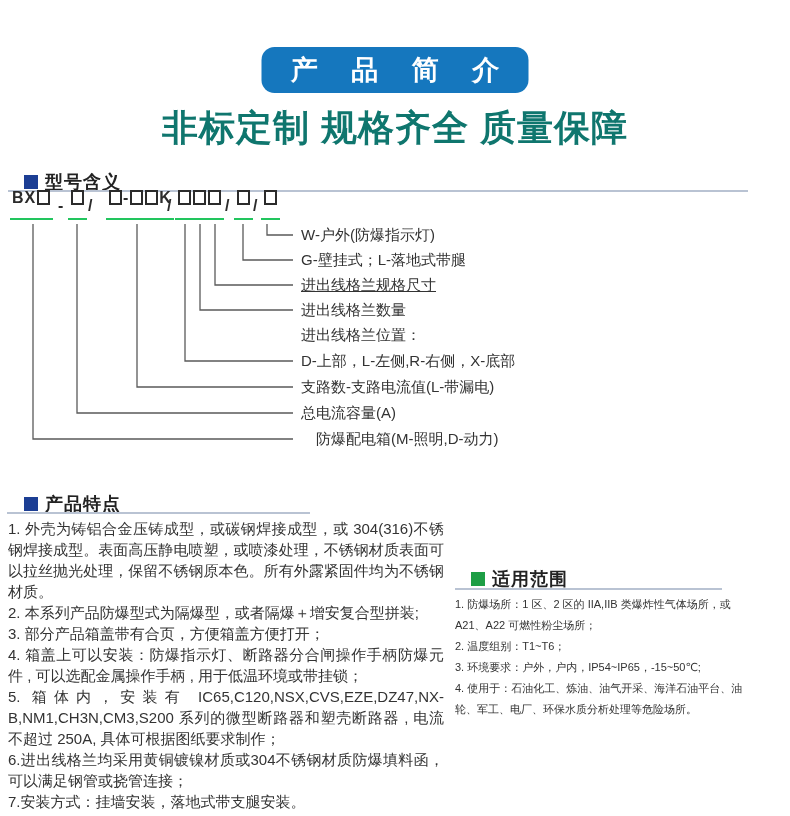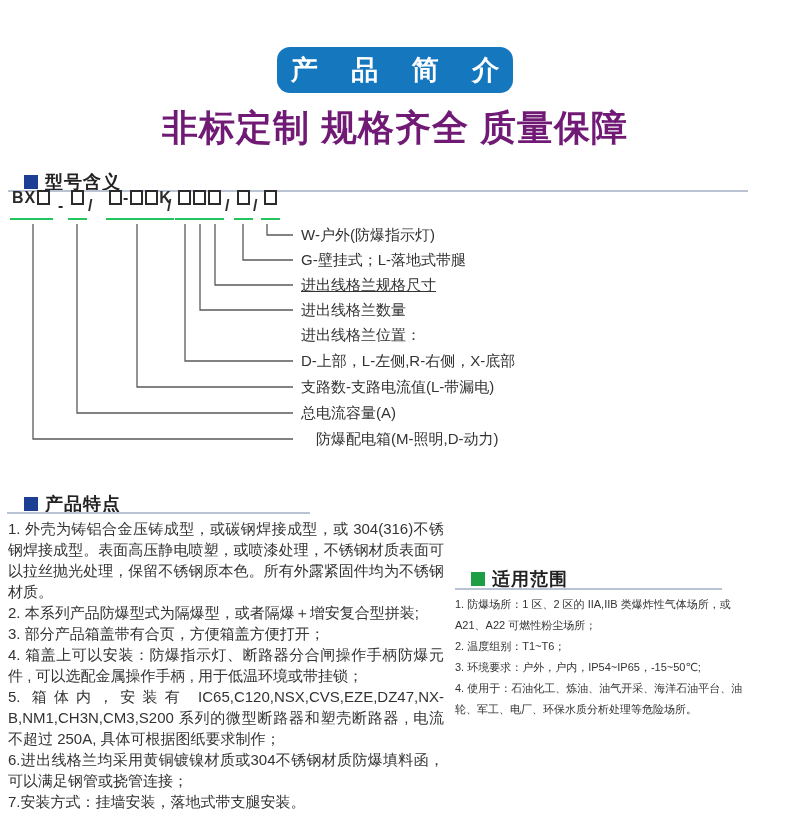"产 品 简 介" .banner { width: 236px -> 267px }
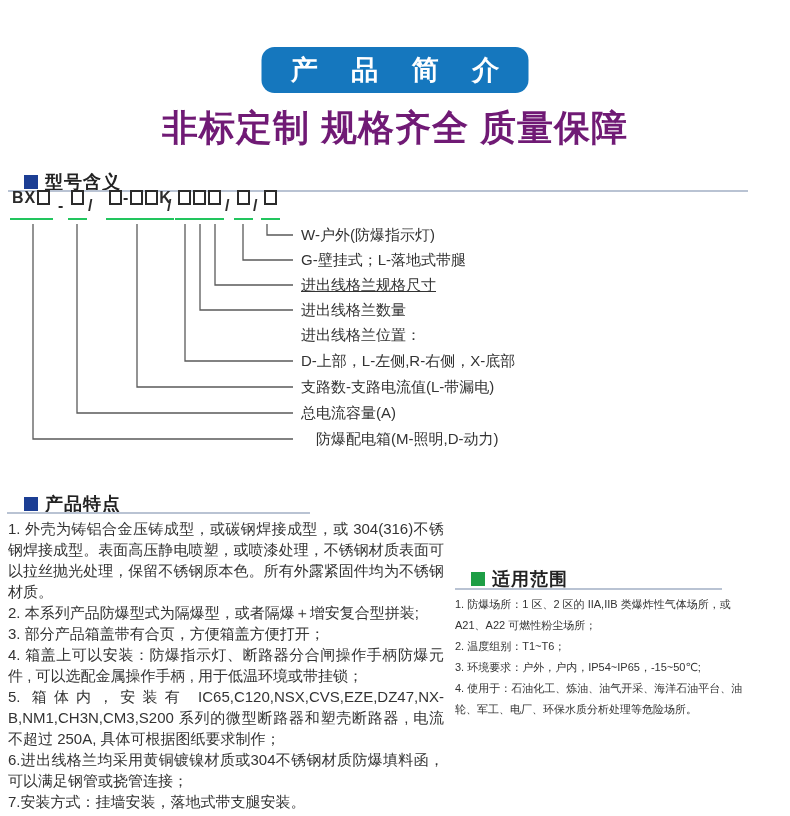"非标定制 规格齐全 质量保障" .headline { color: #701a75 -> #0f766e }
